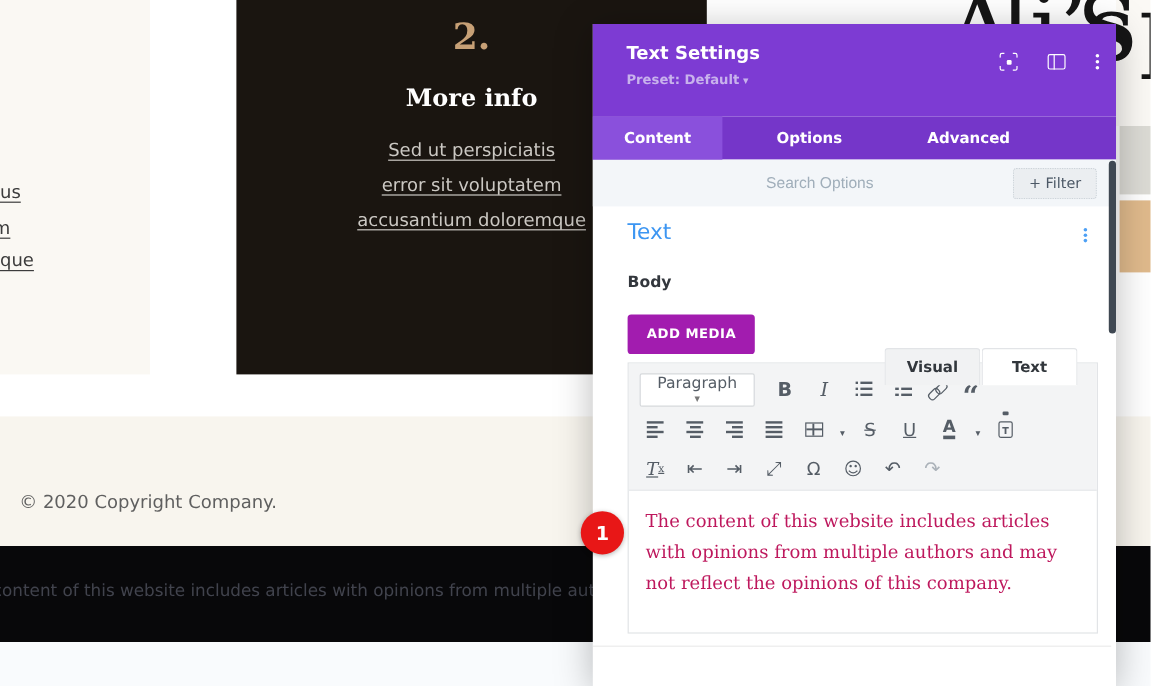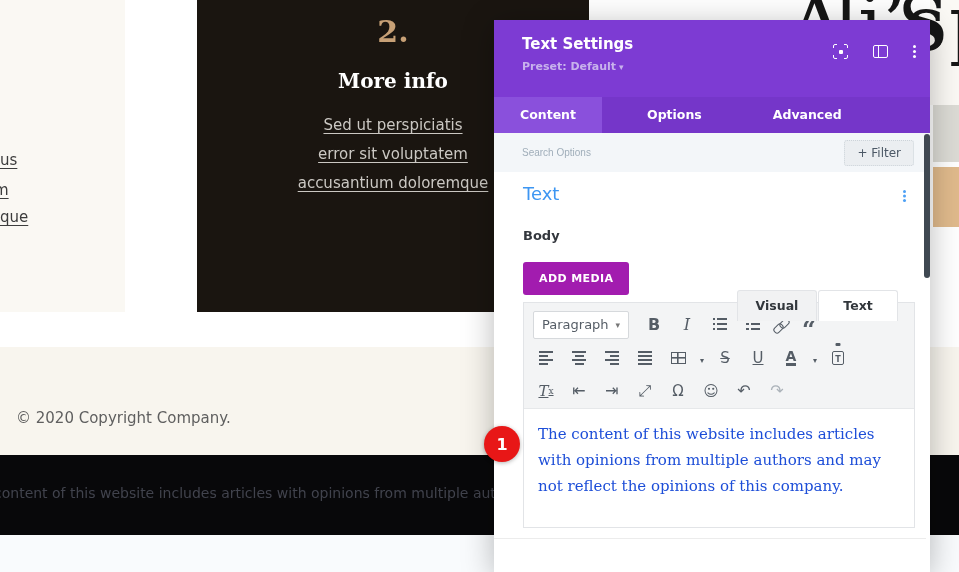"Search Options" .m-search input { font-size: 10px -> 13px; text-align: none -> center }
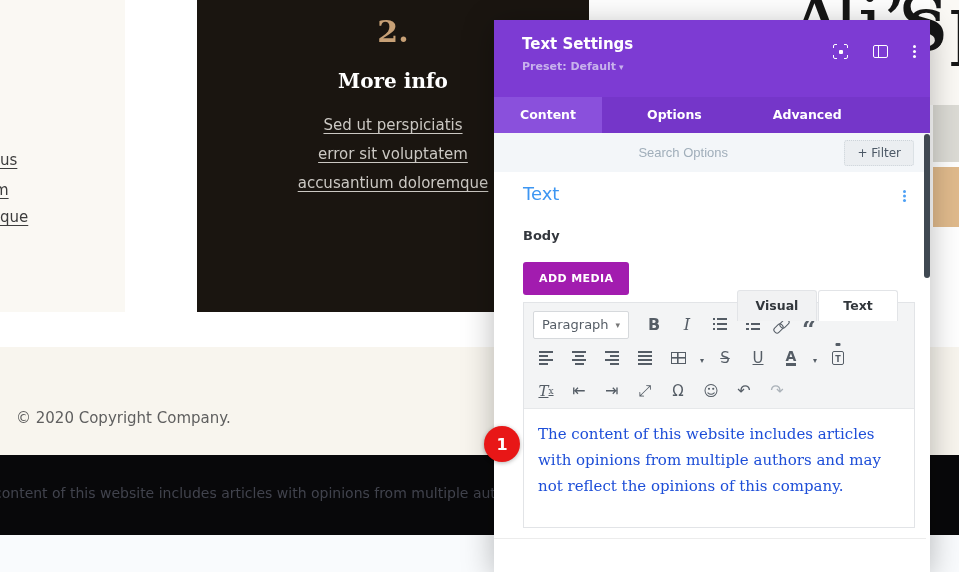"Paragraph" .tb-sel { flex-direction: none -> column }
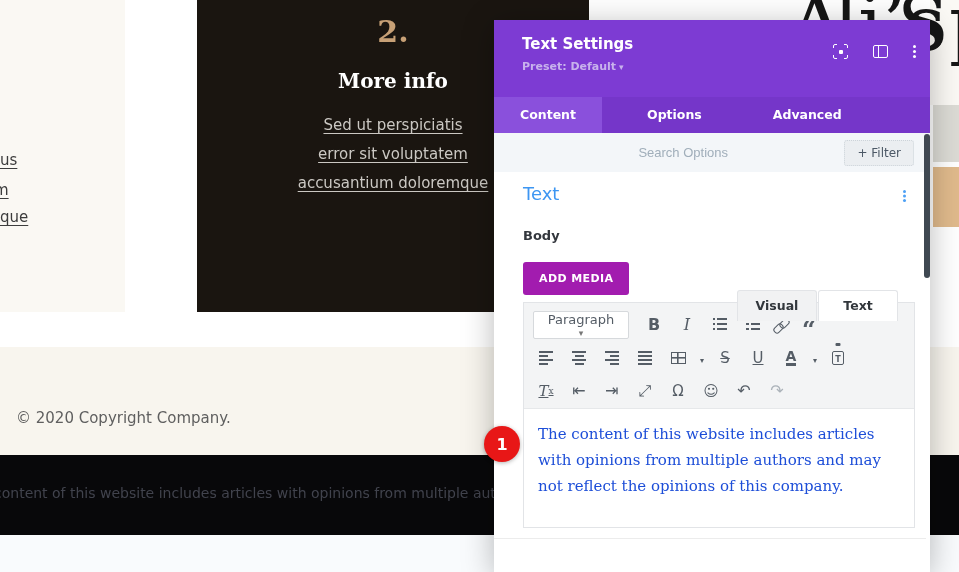"The content of this website" .ed-content { color: #1d4ed8 -> #be185d }
